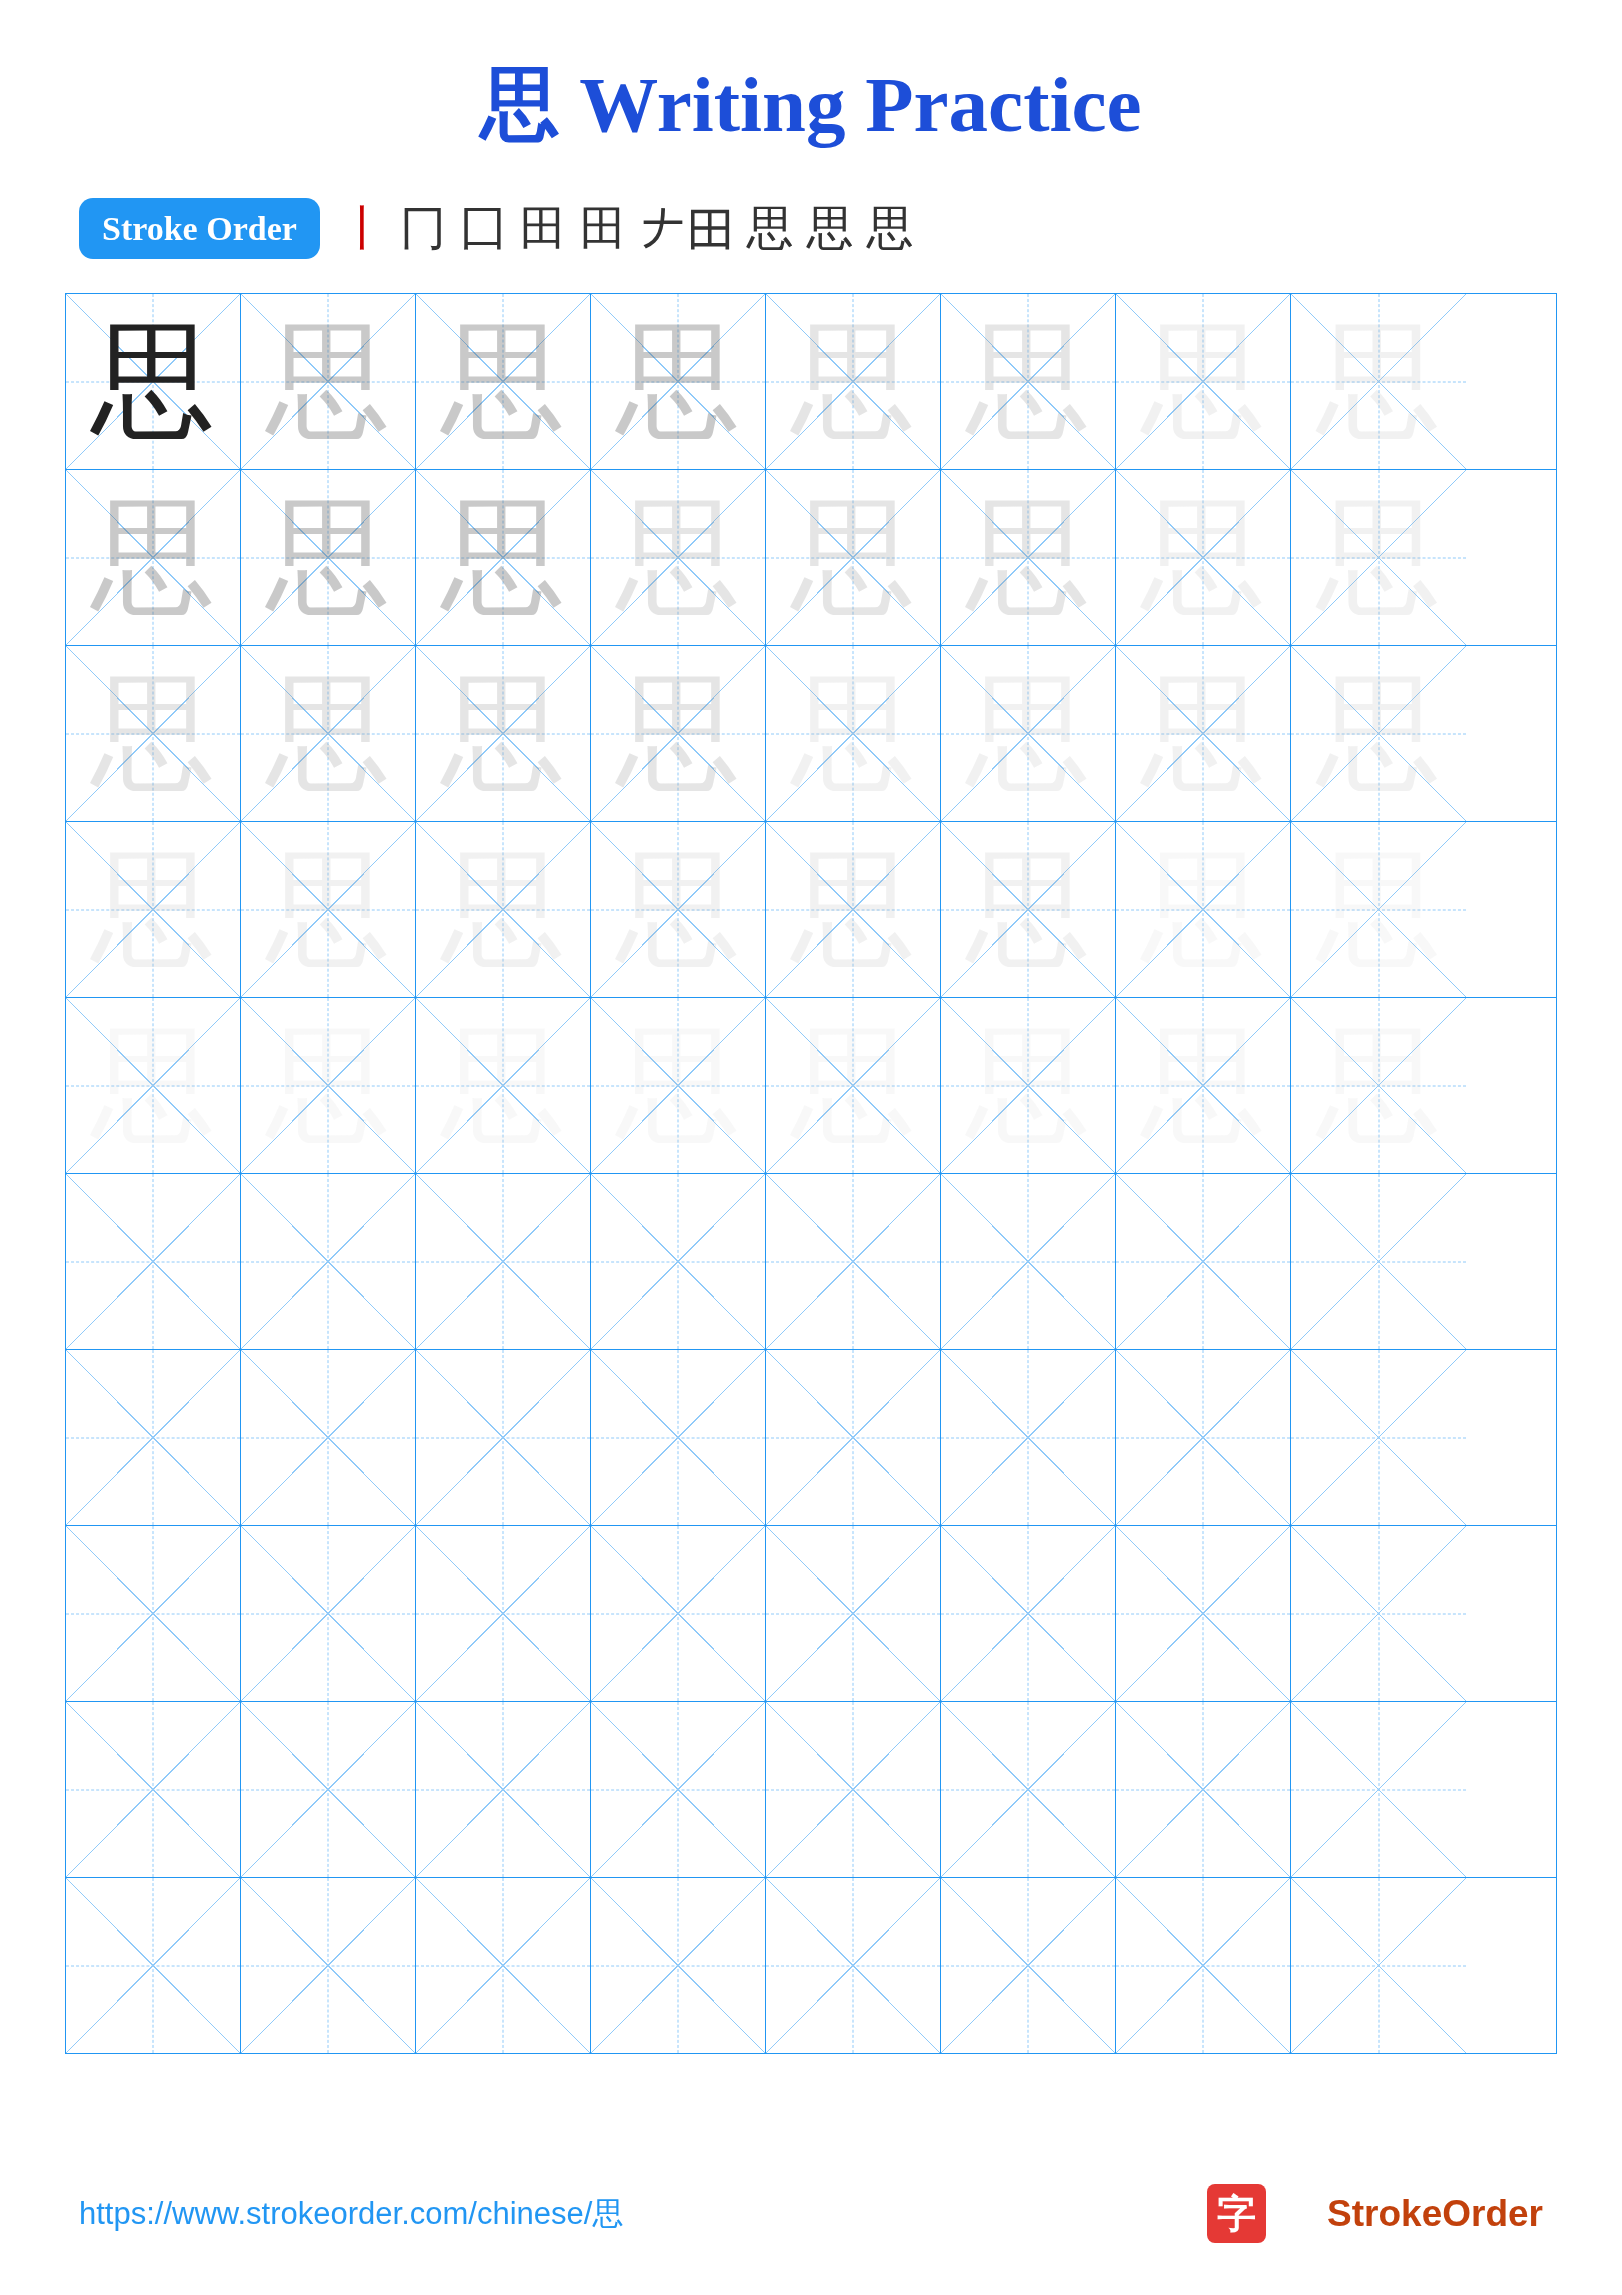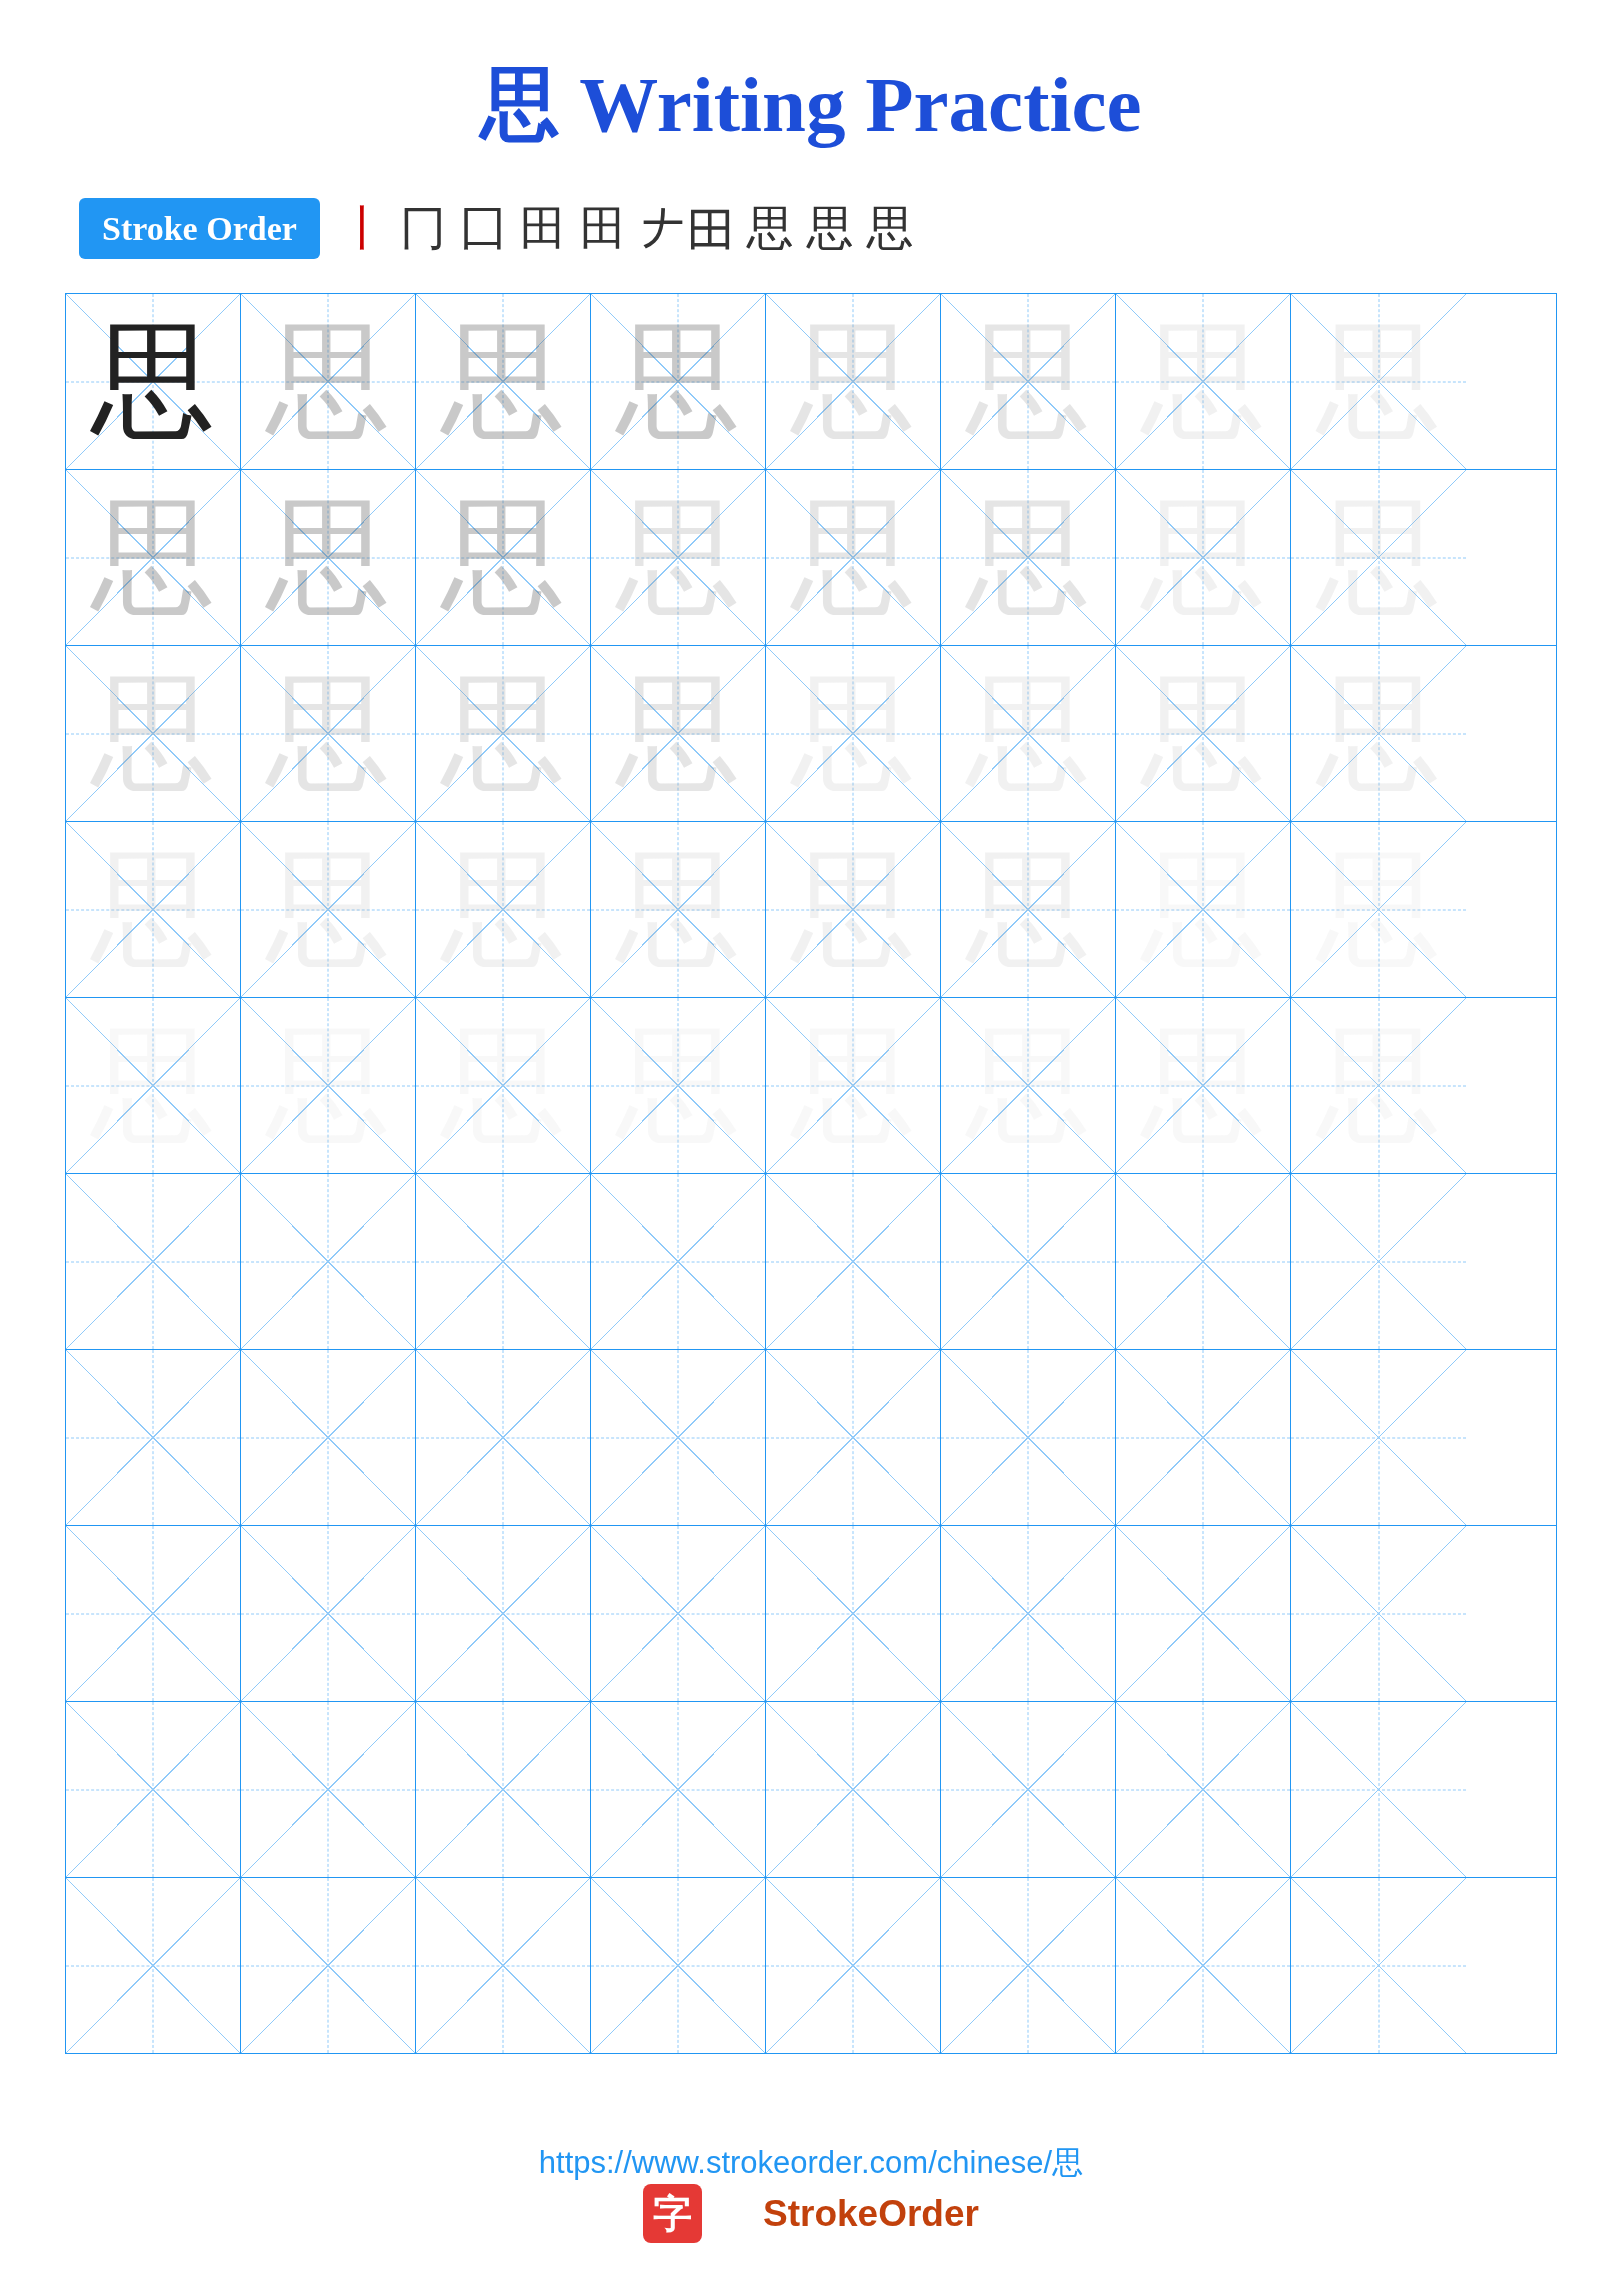"Stroke Order" .stroke-order-badge { border-radius: 6px -> 14px }
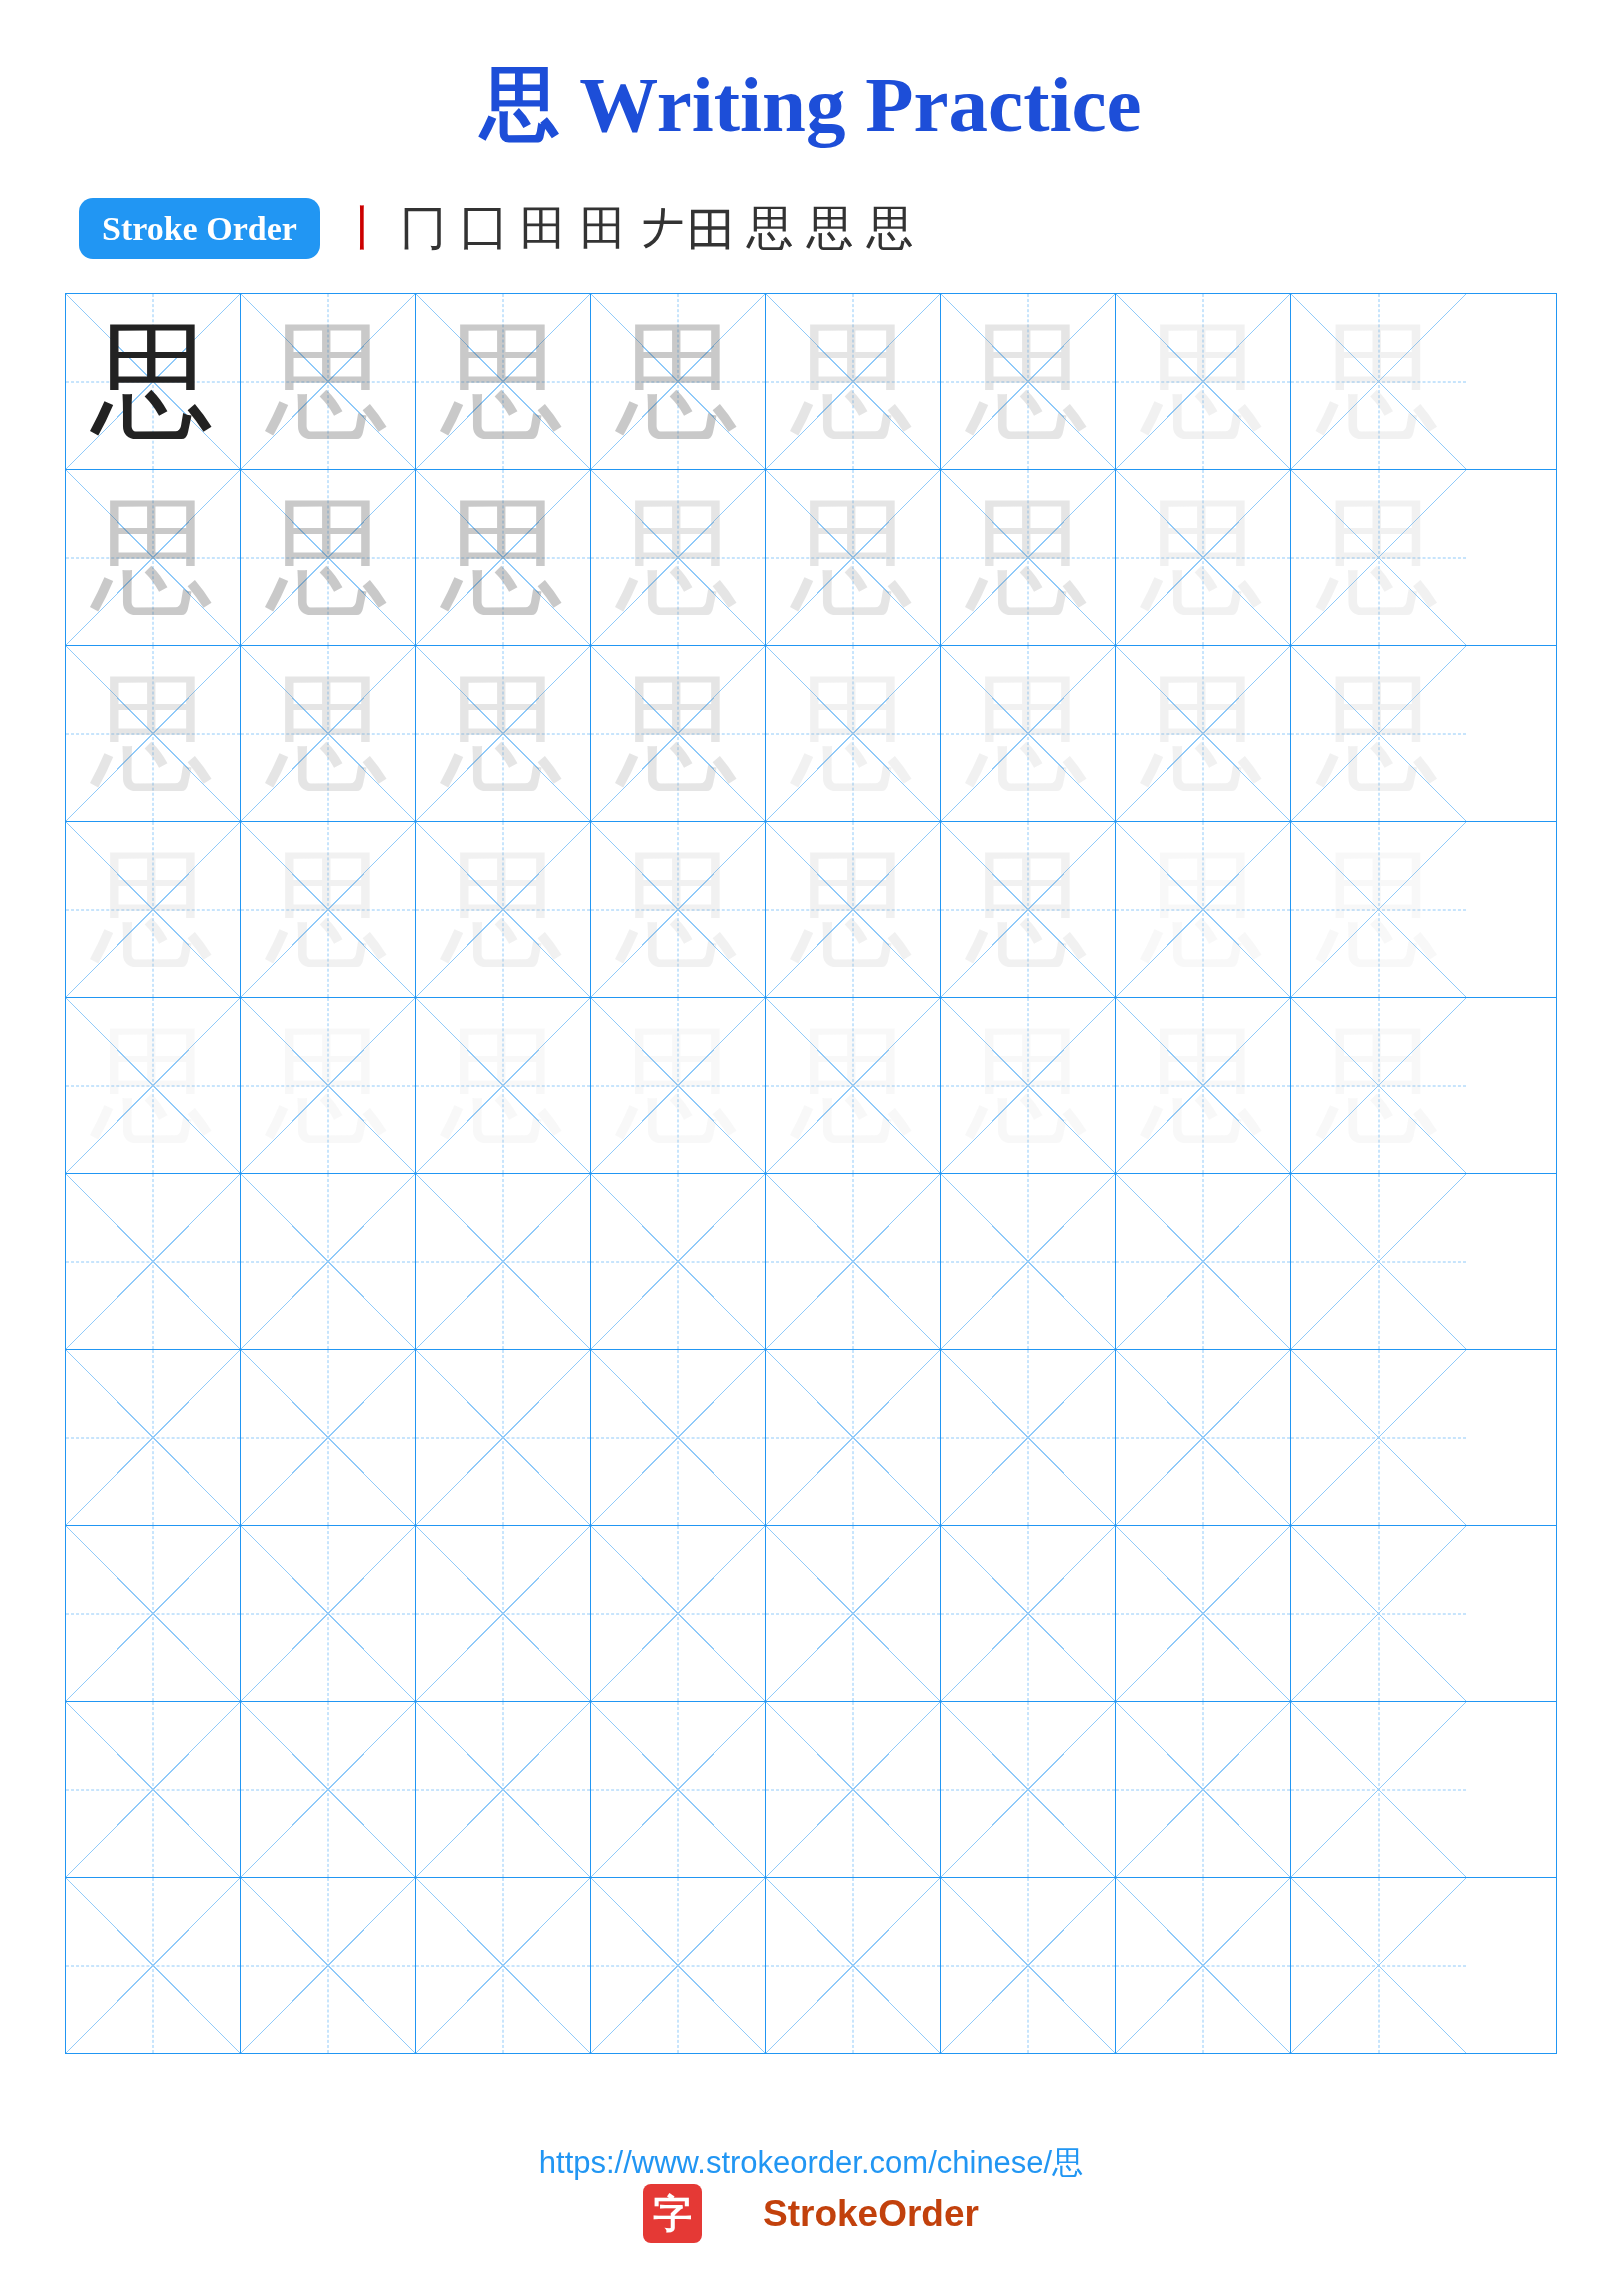"https://www.strokeorder.com/chinese/思" .footer { flex-direction: column -> none; justify-content: flex-start -> space-between }
